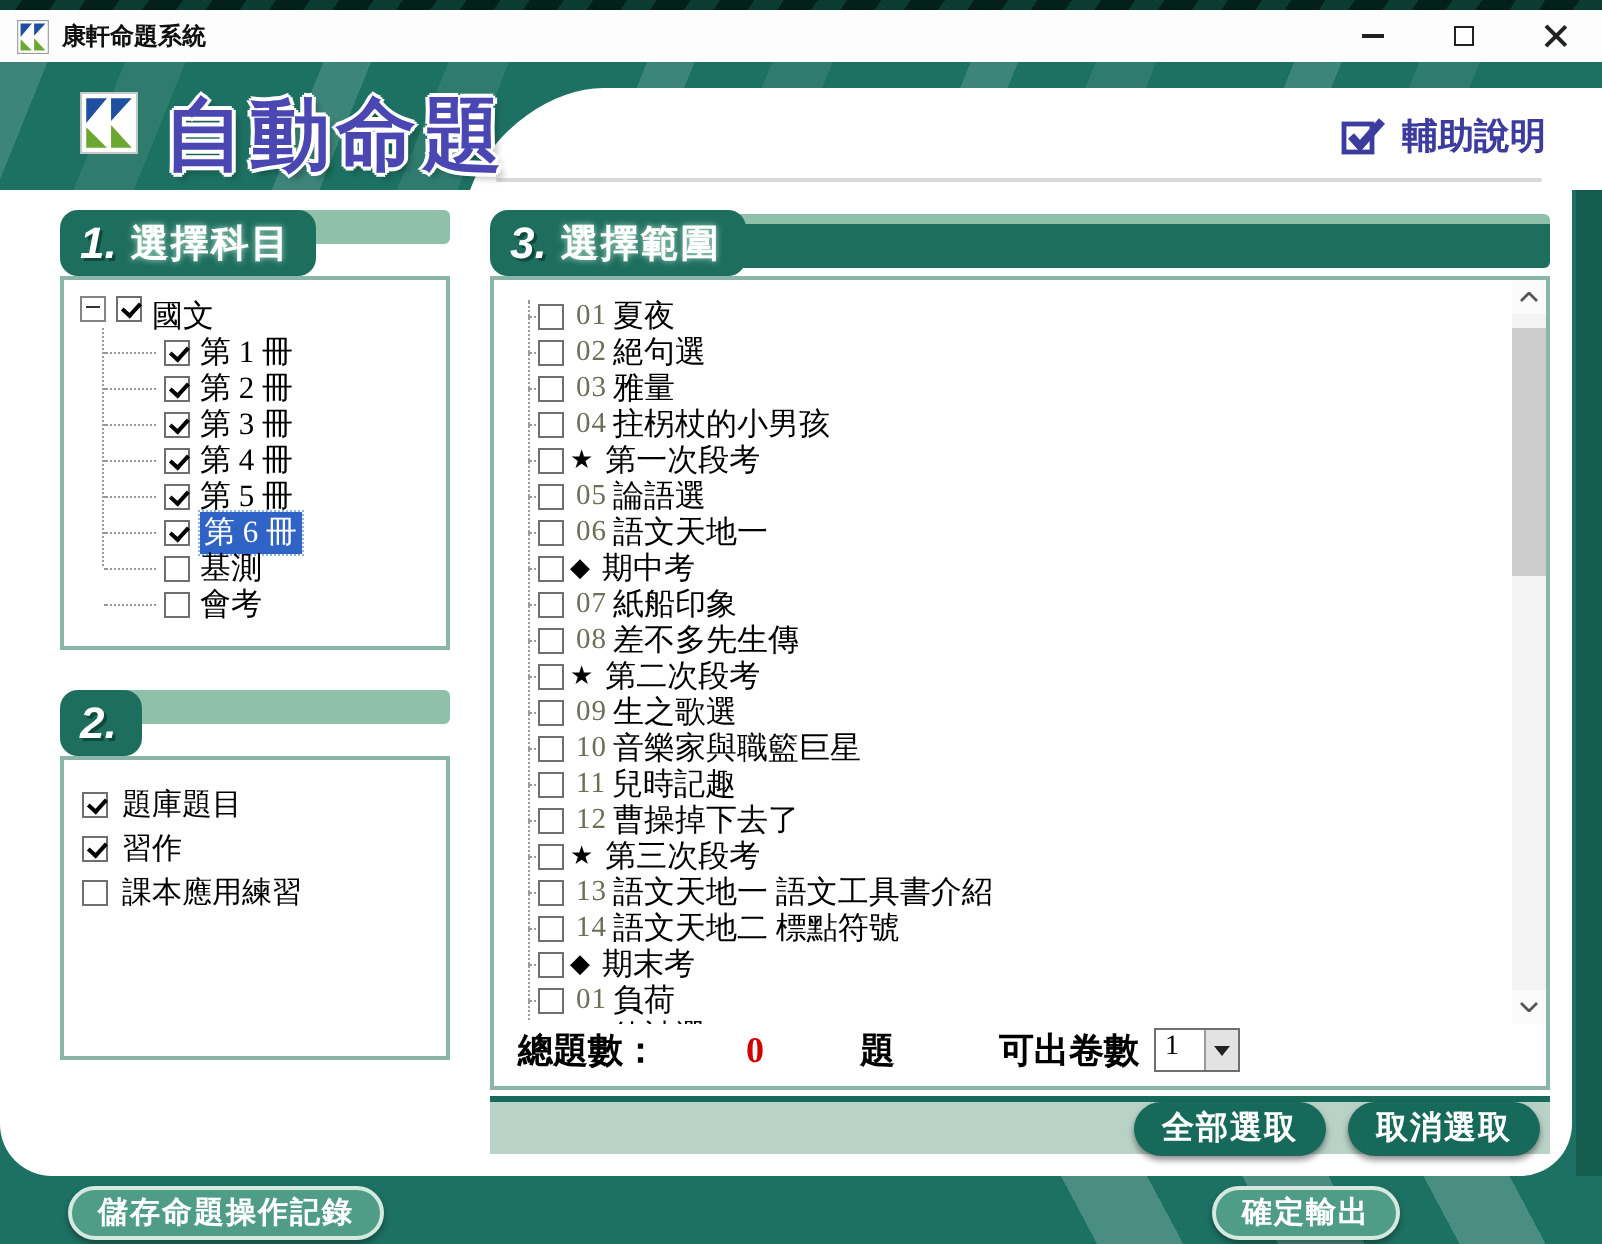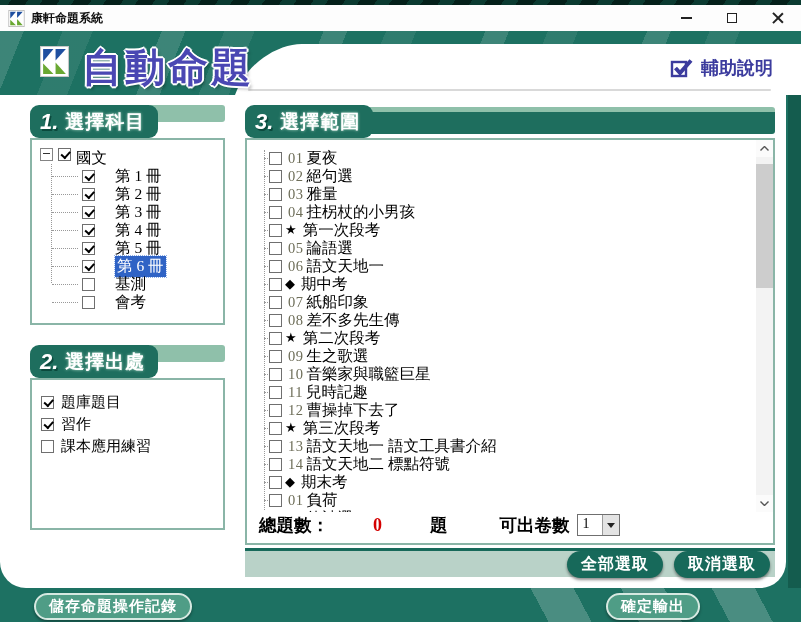"第 1 冊" .tree-row { gap: 20px -> 5px }
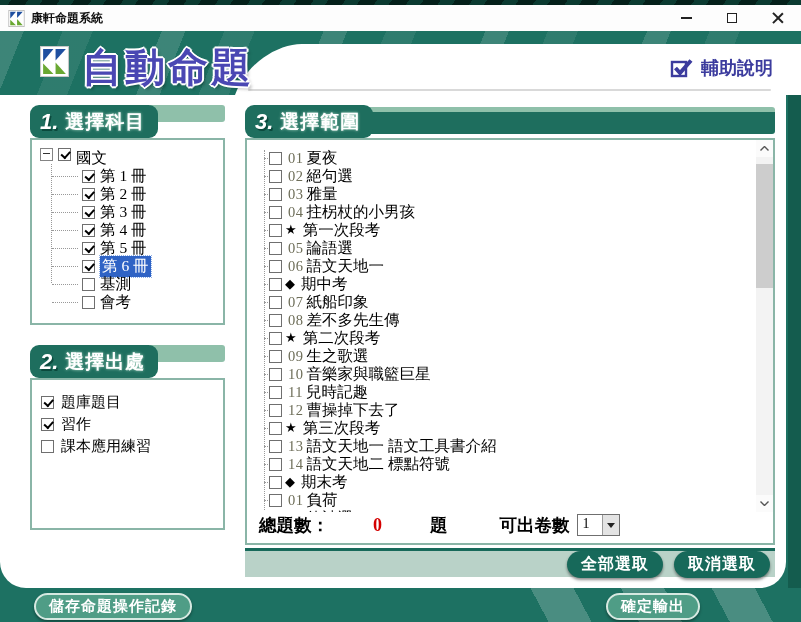"選擇出處" span.ph-title { html: <span>選擇出處</span> -> none }
